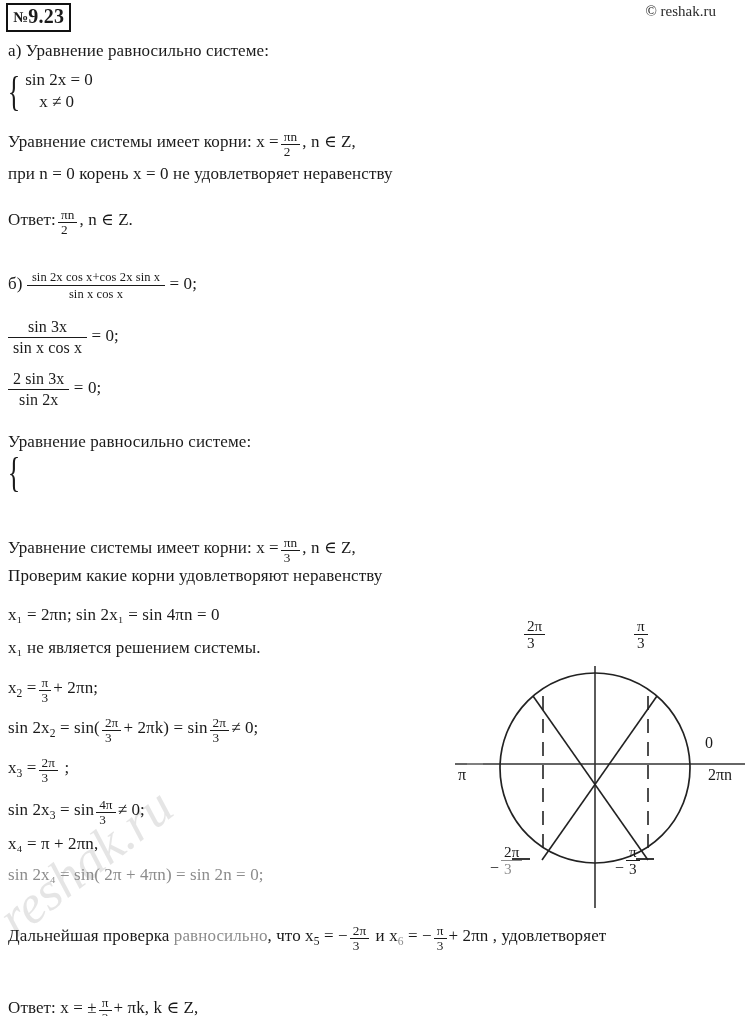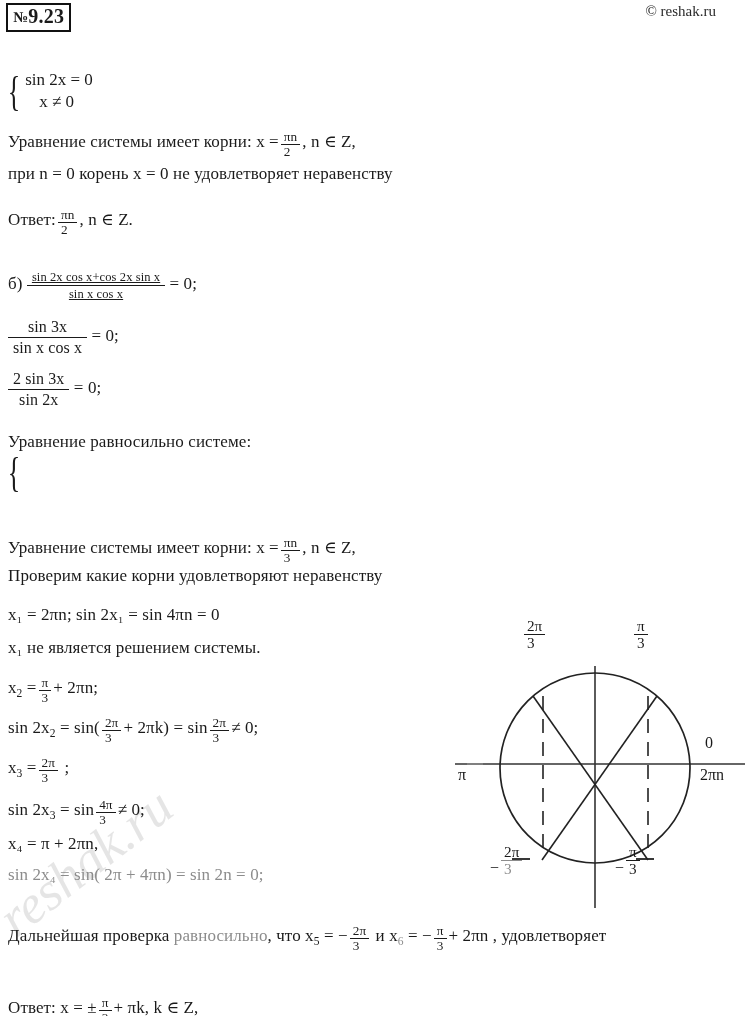"а) Уравнение равносильно системе:" div.ln { html: none -> <div>а) Уравнение равносильно системе:</div> }
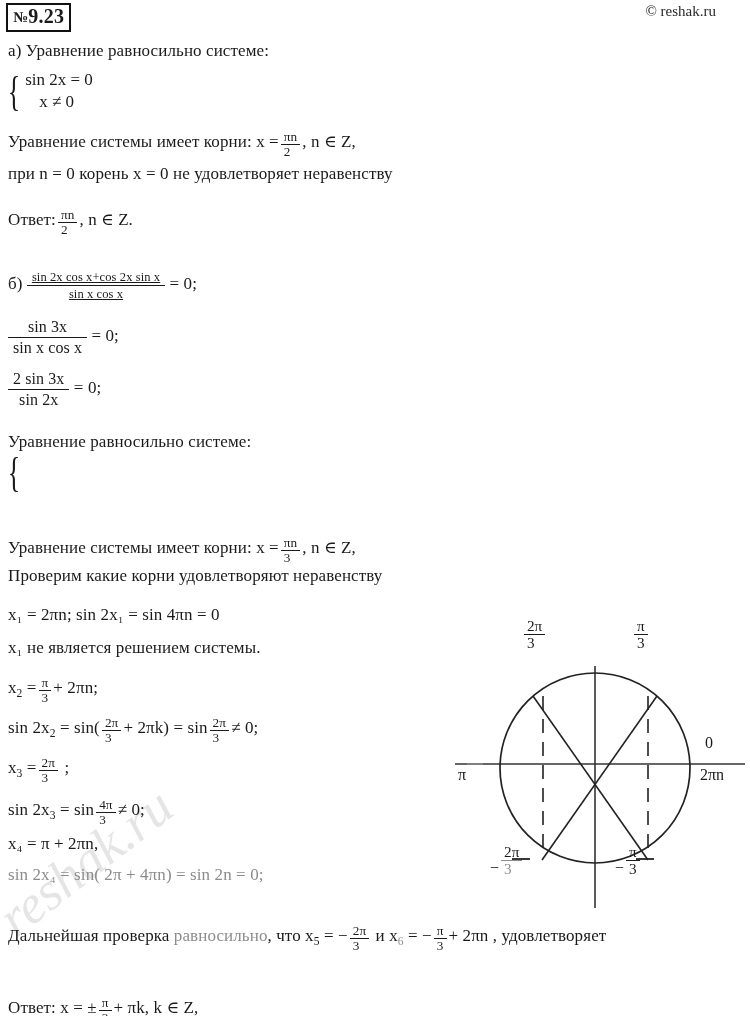"sin 2x cos x+cos 2x" span.bfrac { text-decoration: underline -> none }
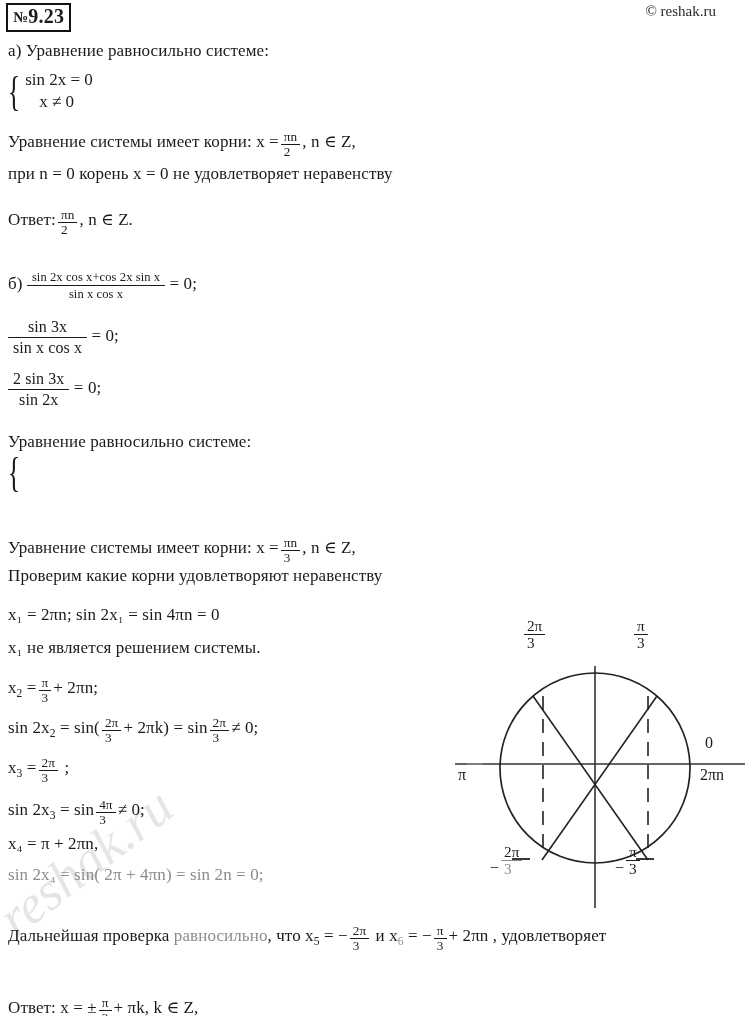"2πn" div.figlabel { left: 250px -> 258px }
